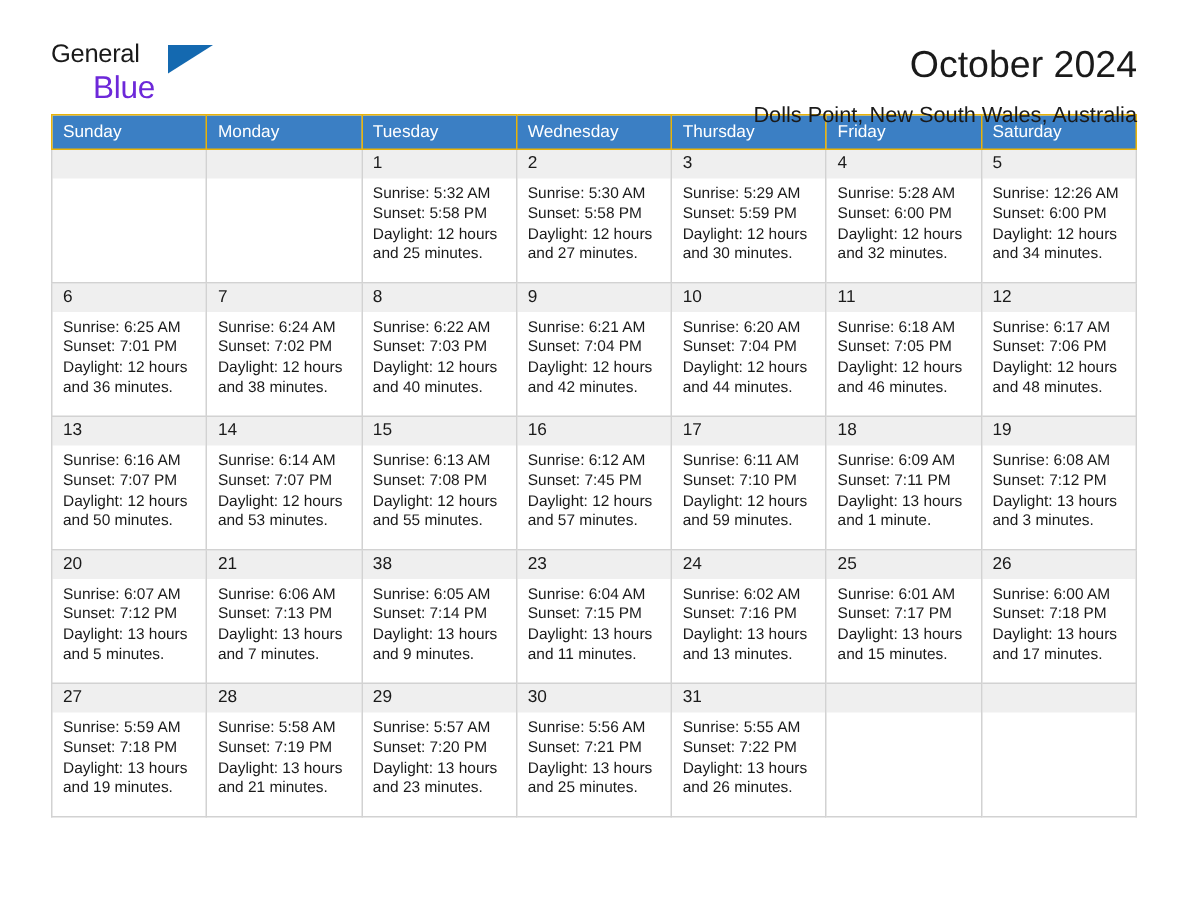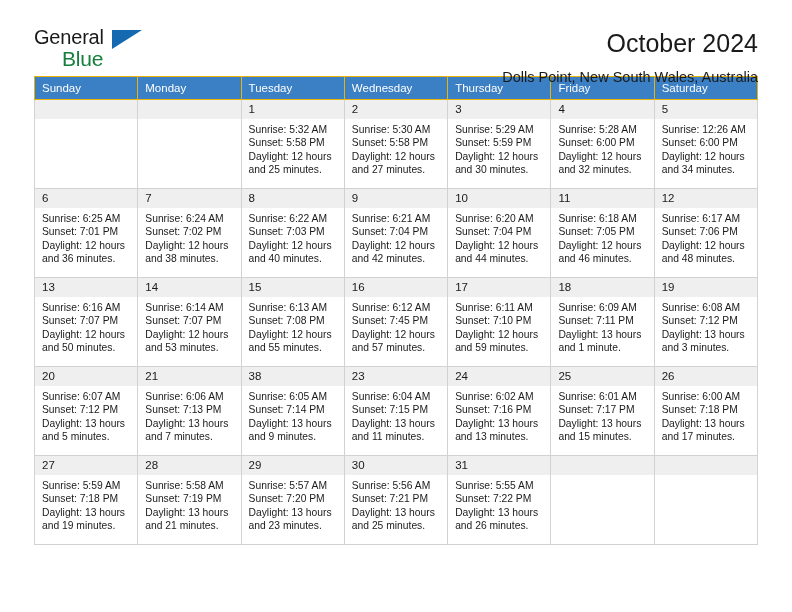"General" .logo-general { font-size: 20px -> 17px }
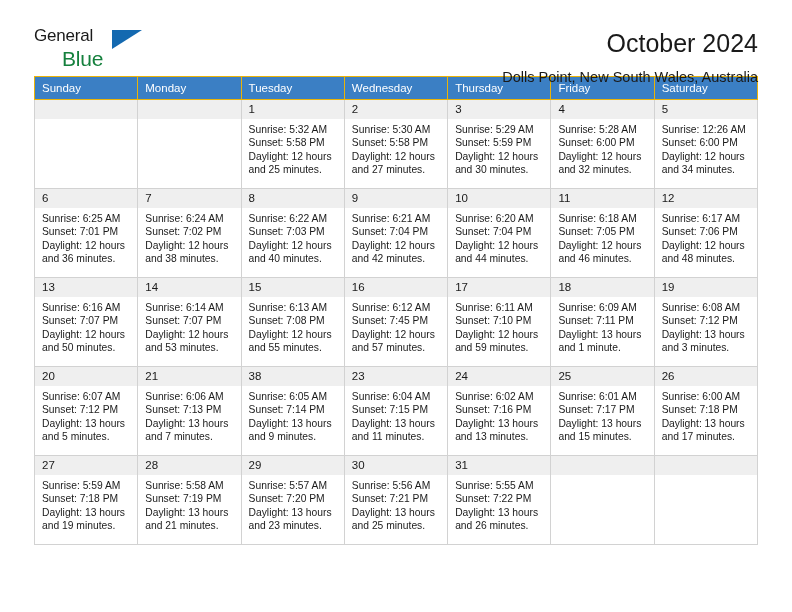"Blue" .logo-blue { color: #15803d -> #6d28d9 }
